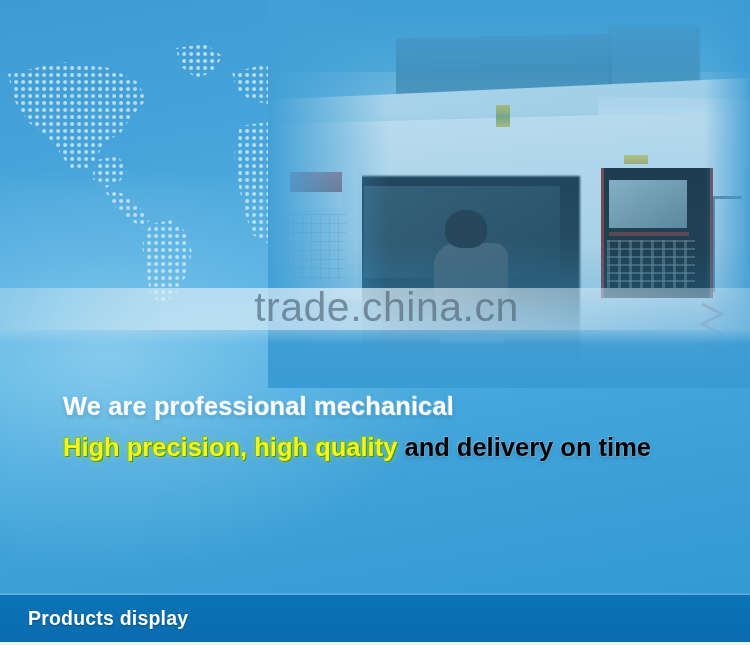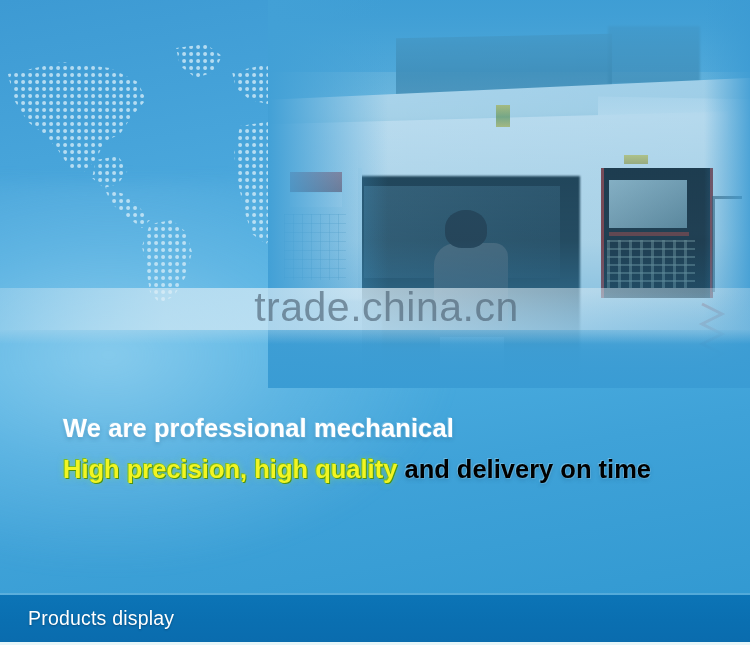"We are professional mechanical" .copy { top: 408px -> 386px }
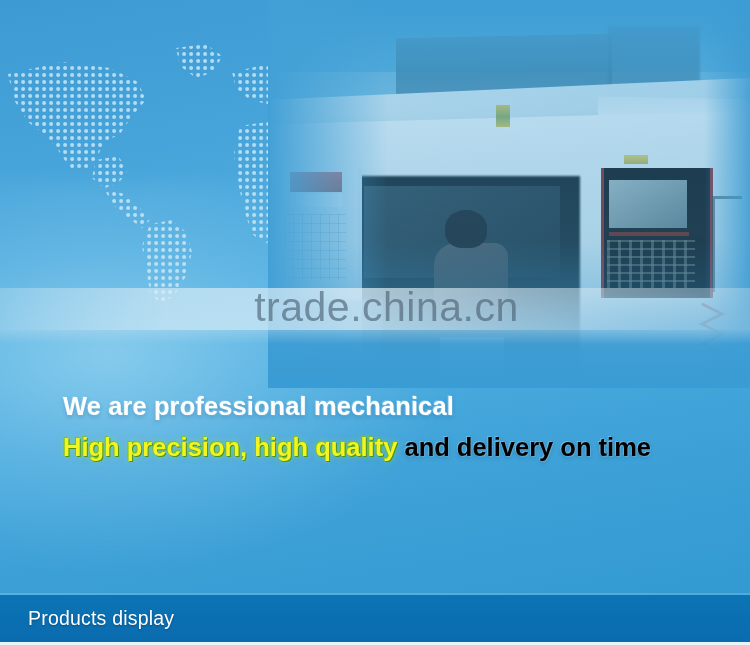"Products display" .bottom-bar .title { font-weight: 400 -> 700 }
